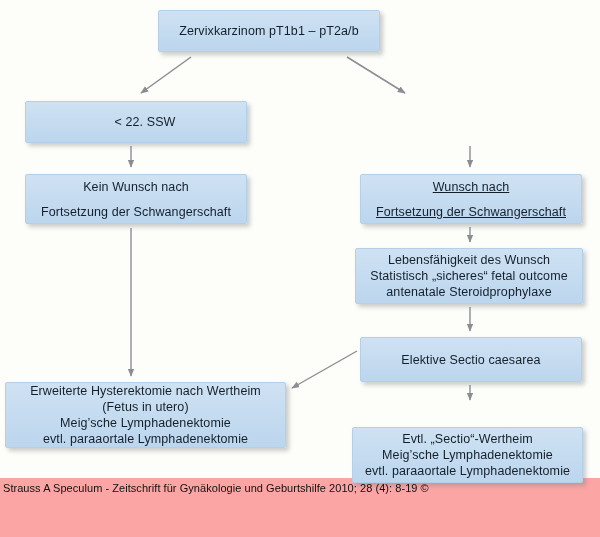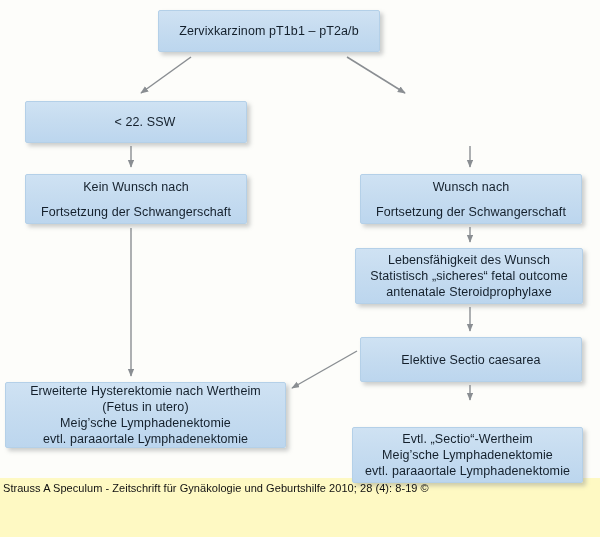"Zervixkarzinom pT1b1 – pT2a/b" #root { background: #fef9c3 -> #fca5a5 }
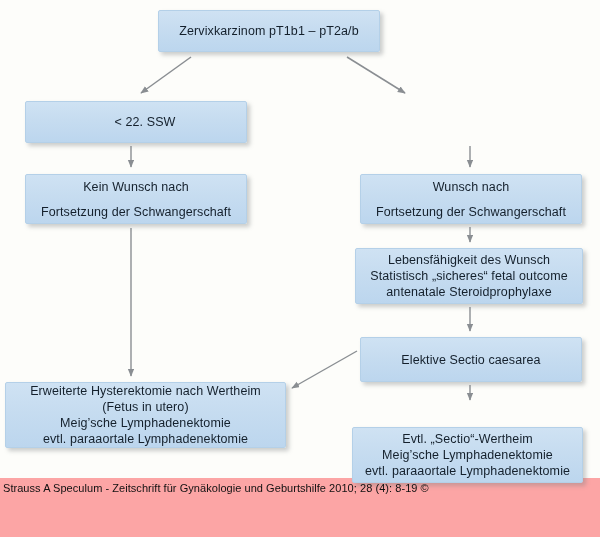"Wunsch nach" #node-wish { text-decoration: none -> underline }
